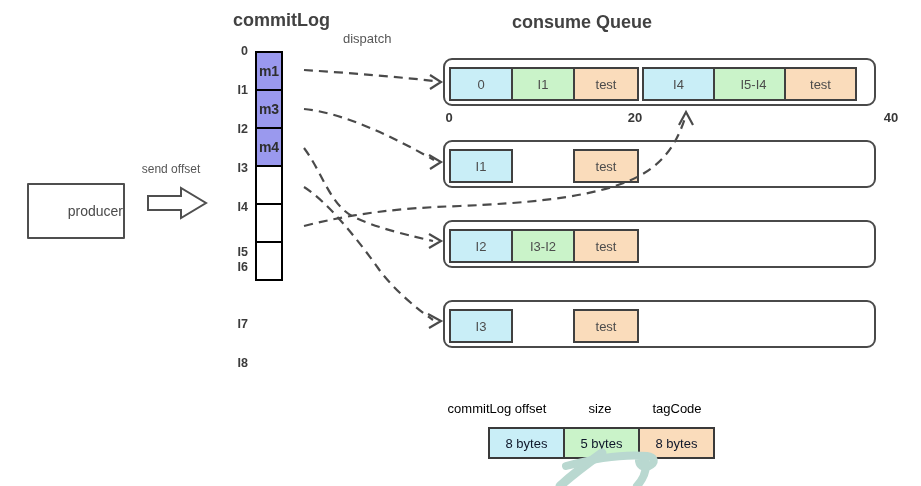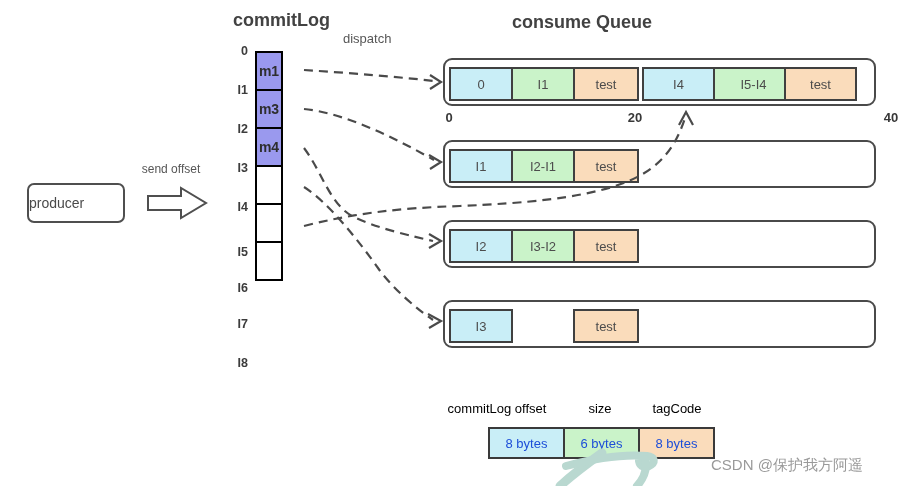"I2-I1" div.qcell { html: <div>I2-I1</div> -> none }
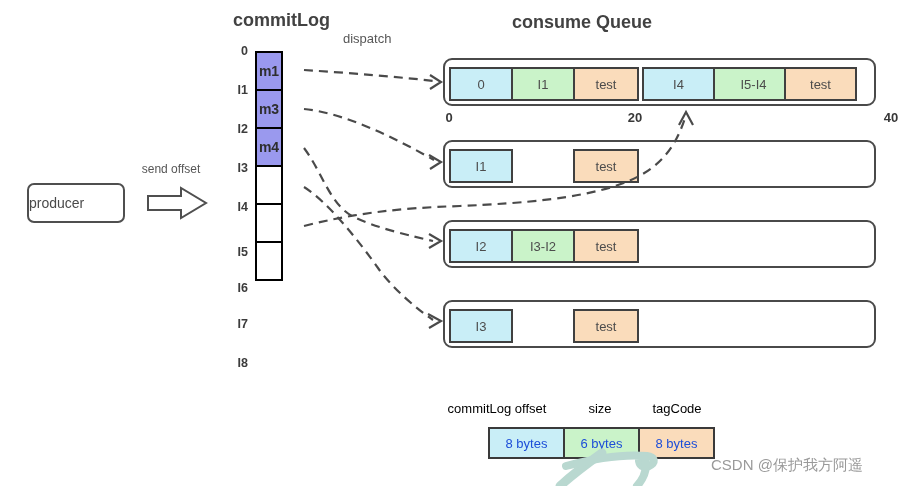"producer" .producer-box { border-radius: 7px -> 1px; height: 40px -> 56px; justify-content: flex-start -> flex-end }
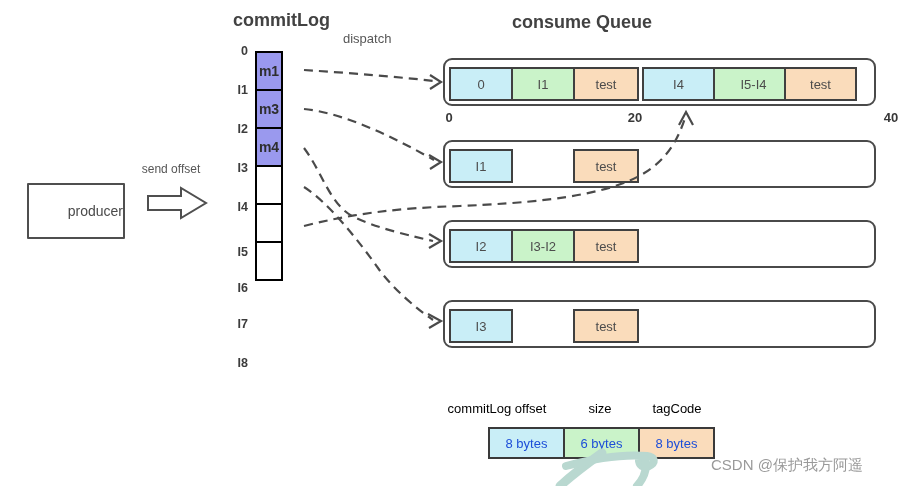"I6" div.off-label { top: 280px -> 259px }
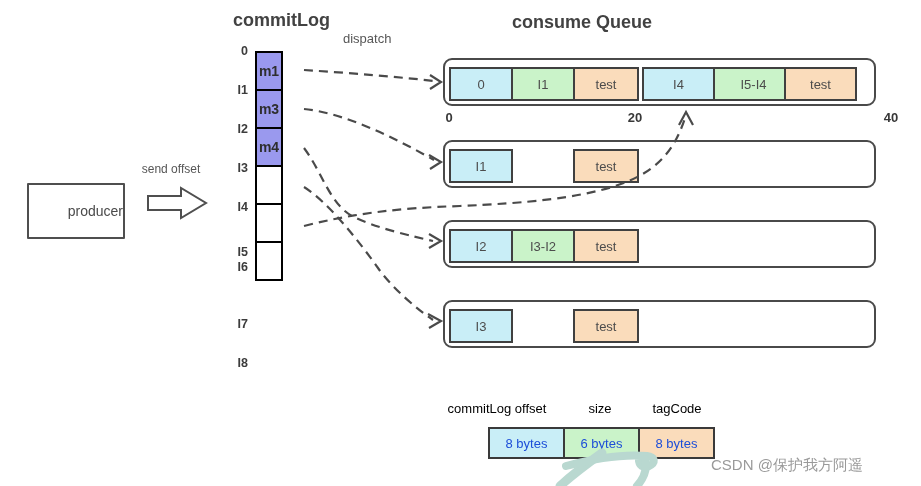"8 bytes" .legend-cell { color: #1d4ed8 -> #0f172a }
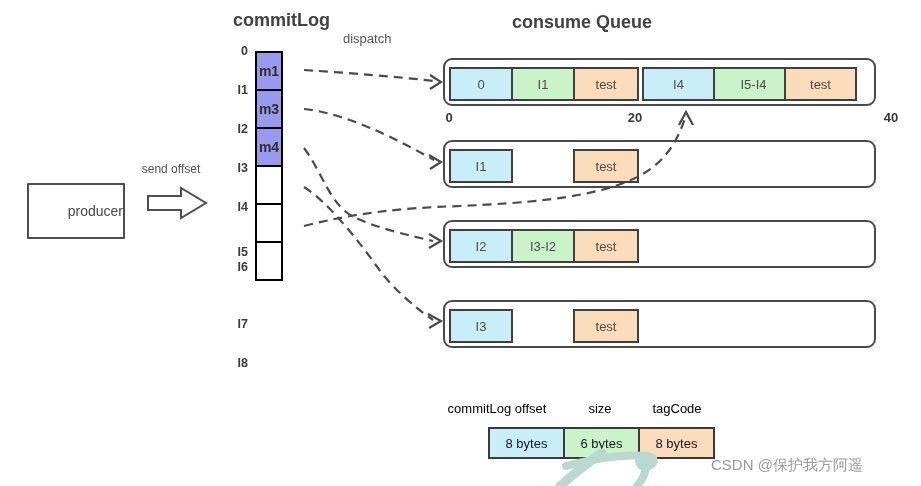"6 bytes" div.legend-cell { text: 6 -> 5 }
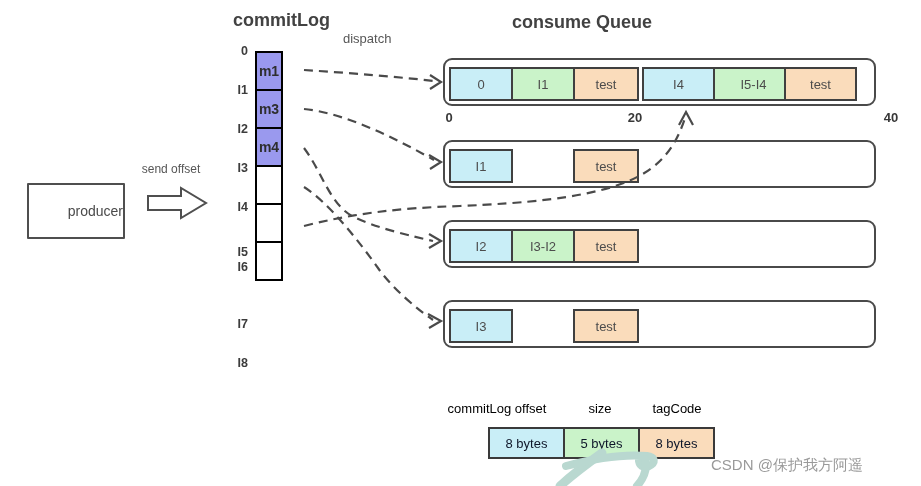"CSDN @保护我方阿遥" div.abs { html: <div>CSDN @保护我方阿遥</div> -> none }
